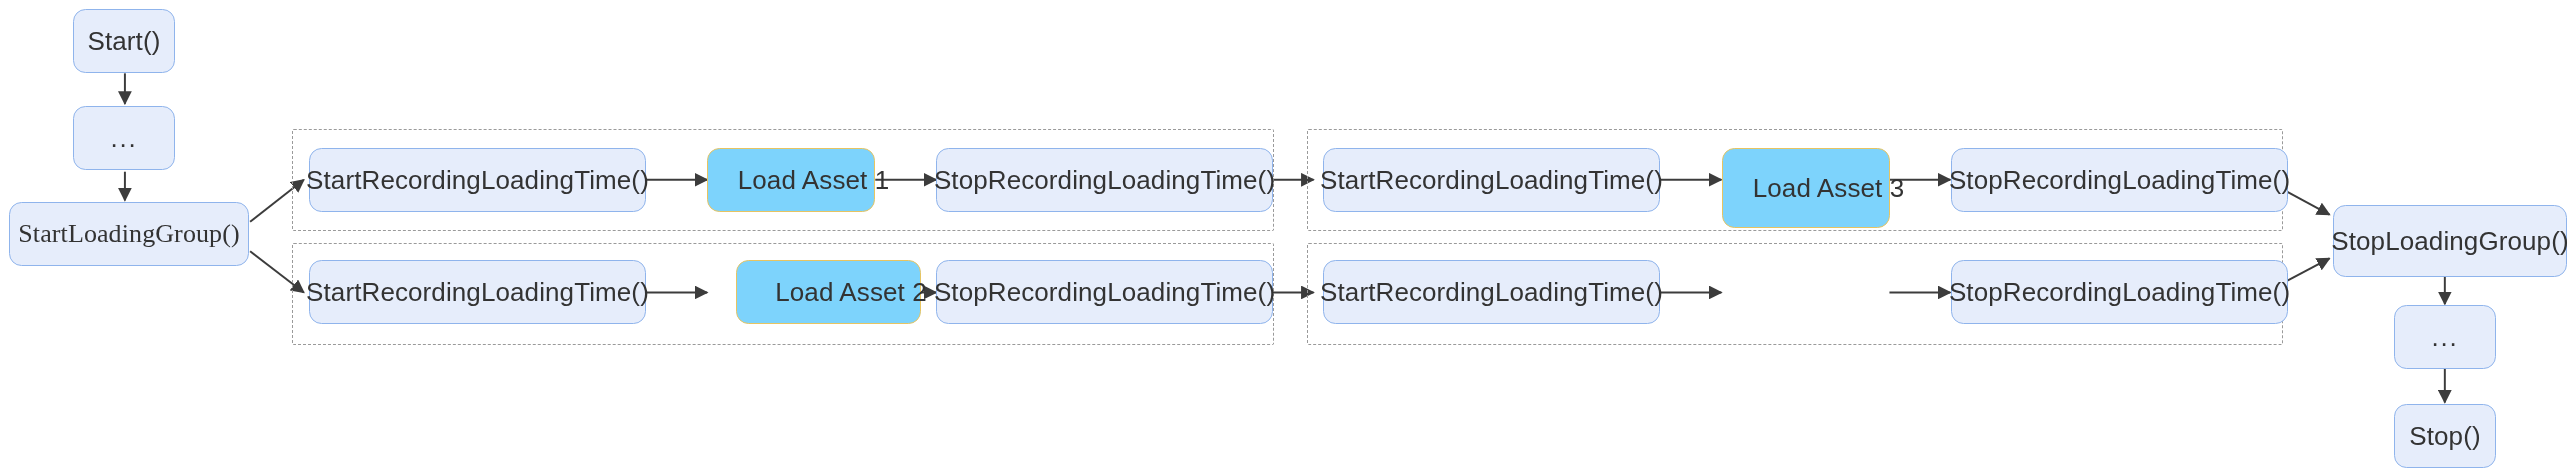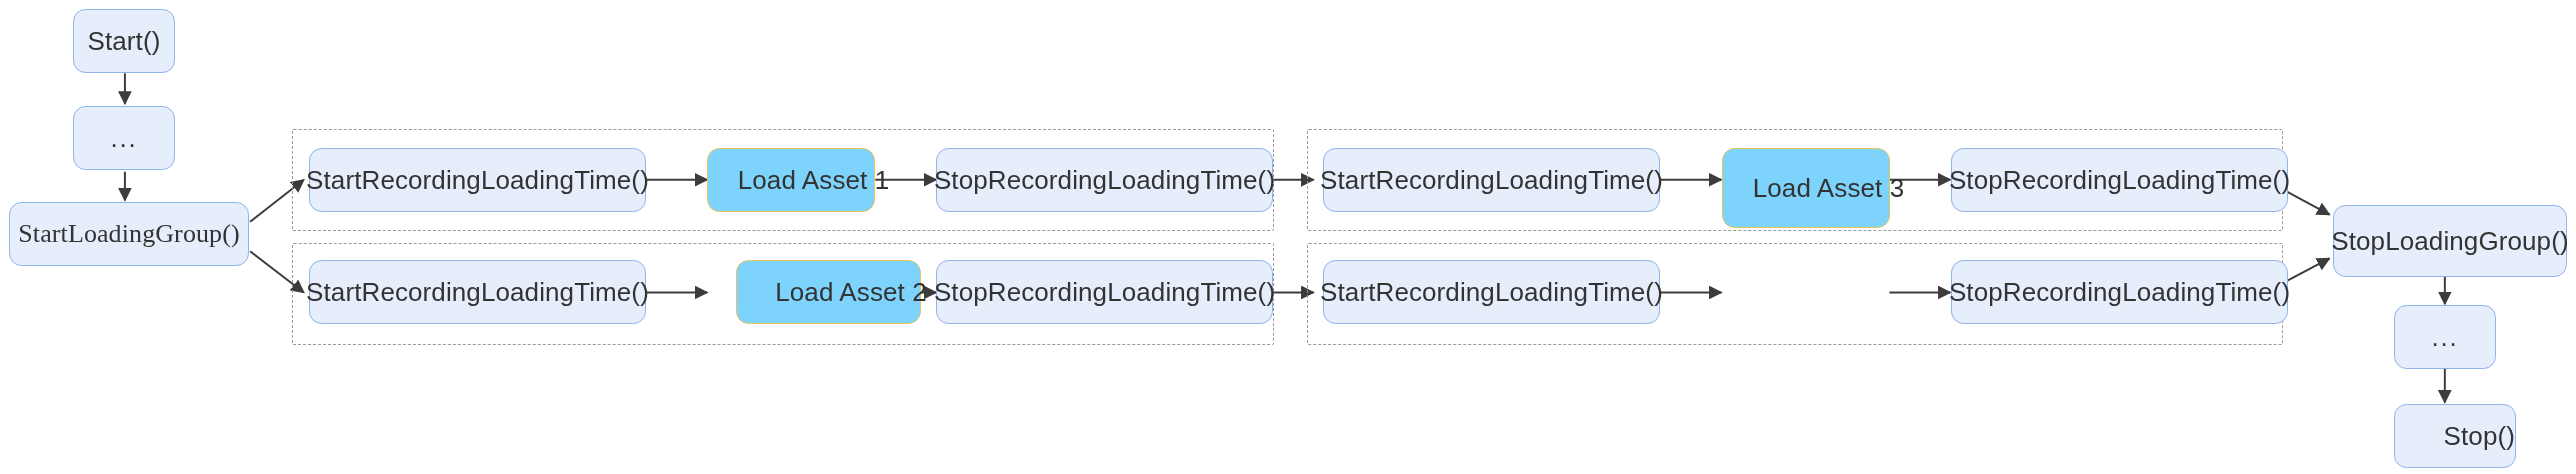"Stop()" div.node { justify-content: flex-end -> none; width: 122px -> 102px }
